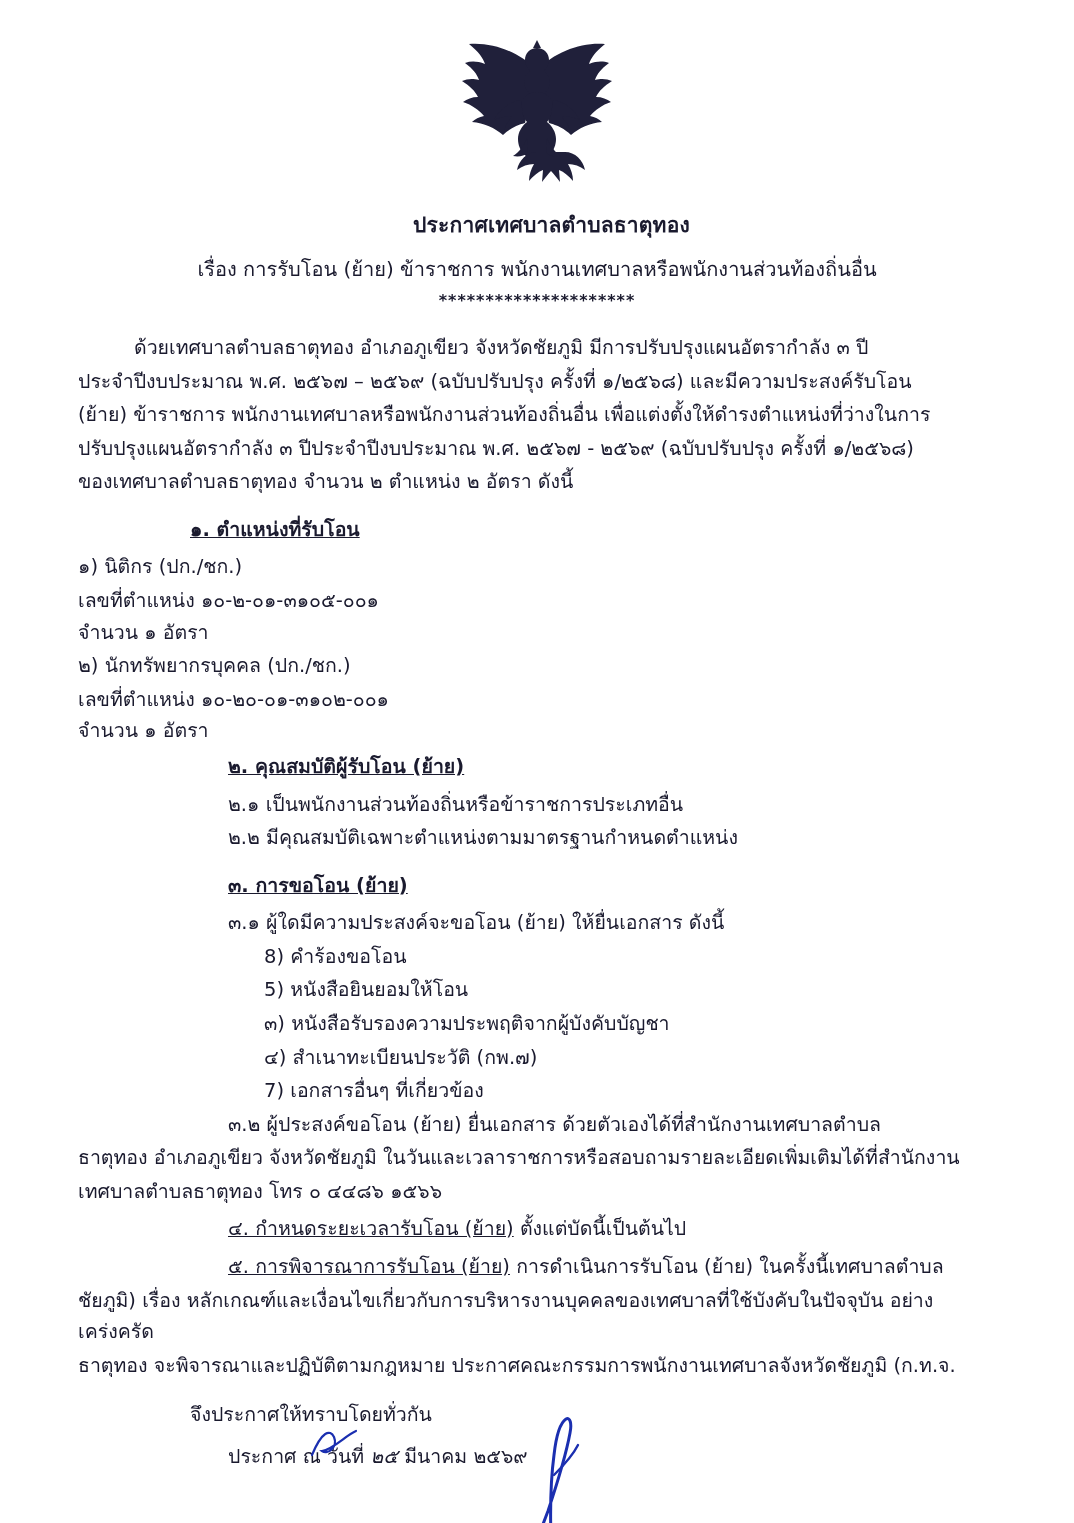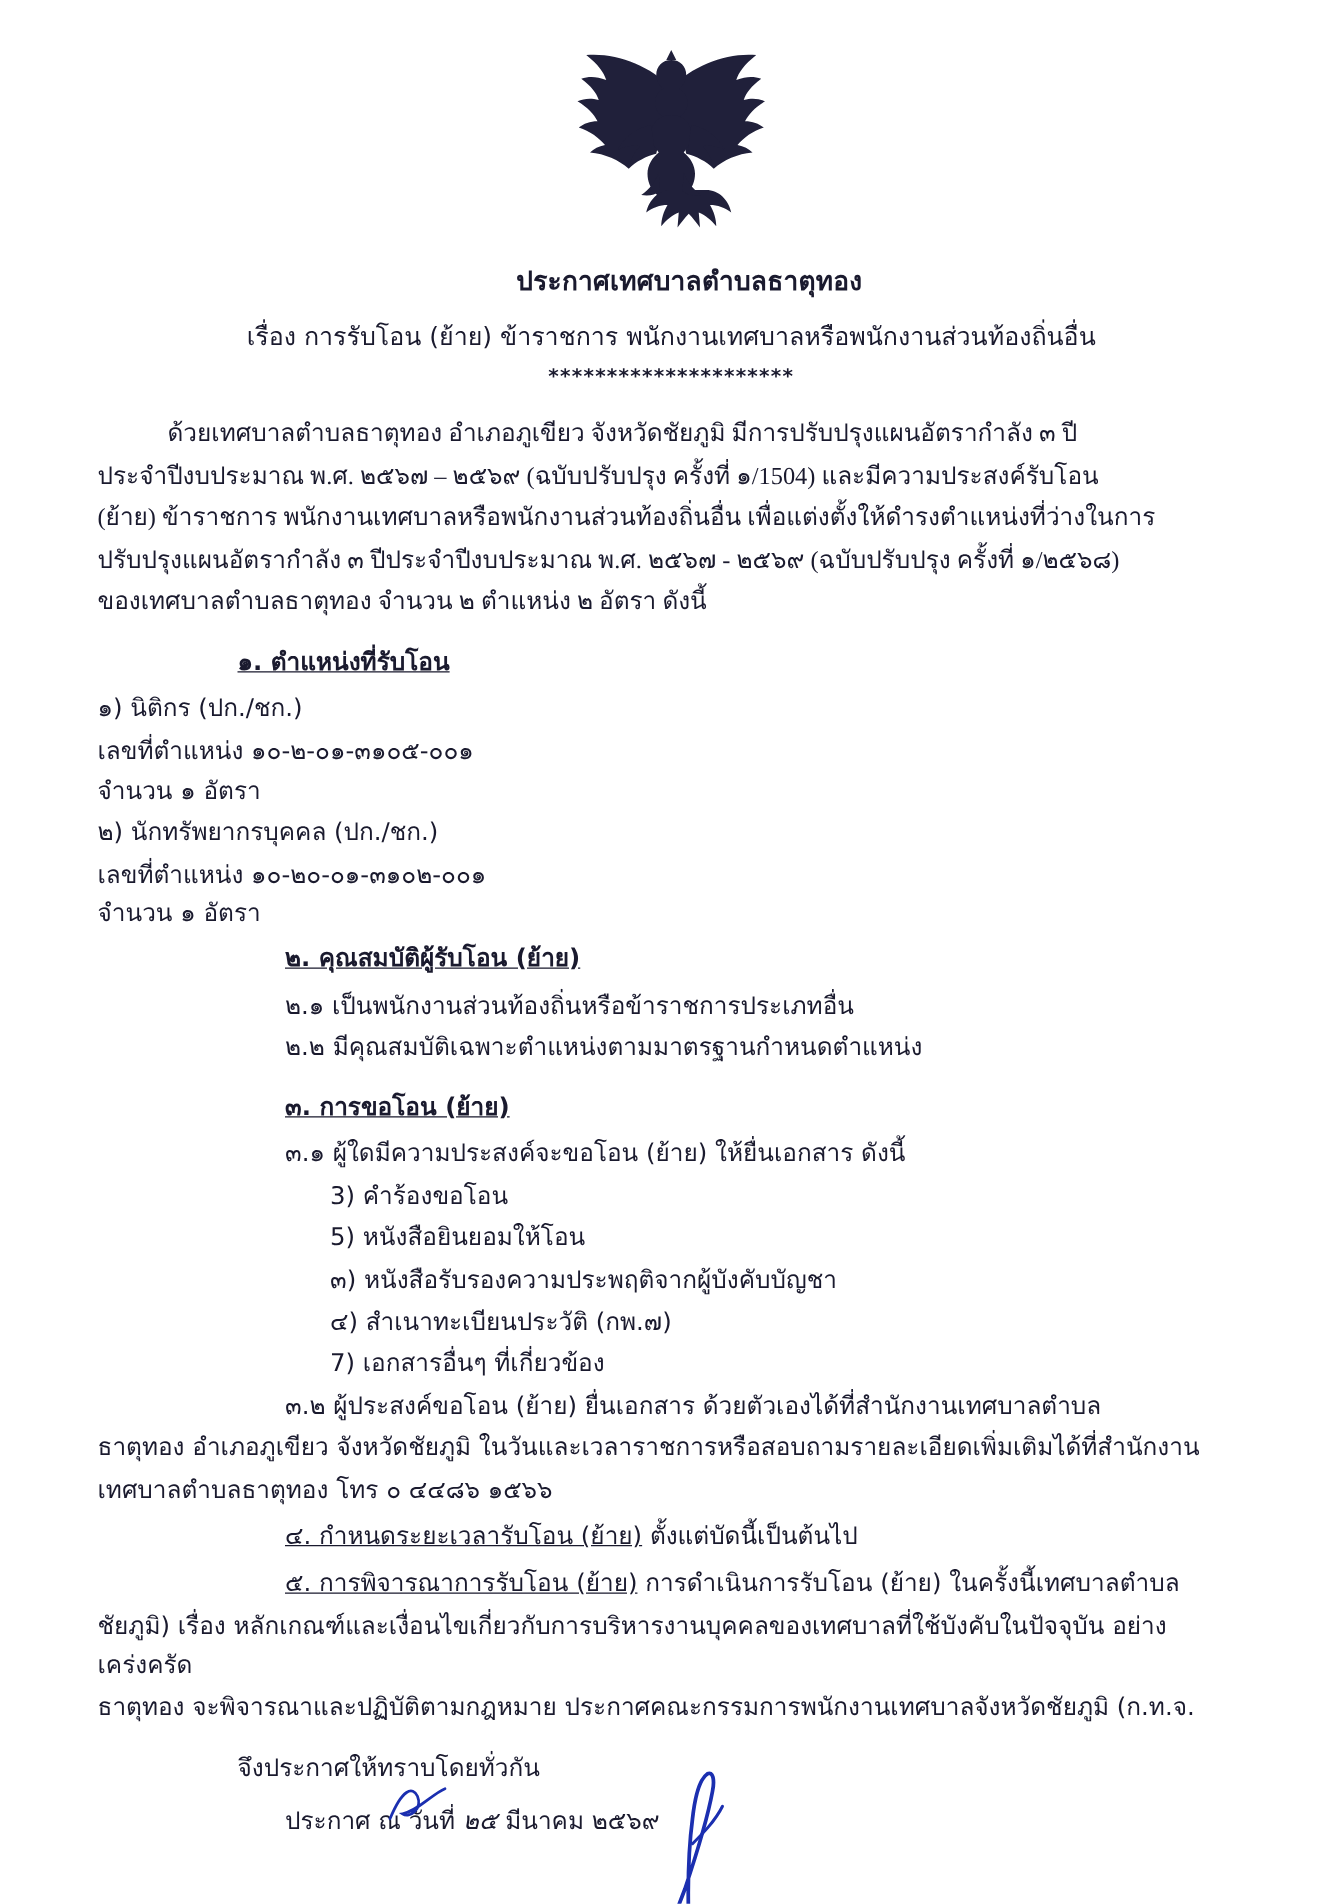"ด้วยเทศบาลตำบลธาตุทอง อำเภอภูเขียว" .para { font-family: Liberation Serif, serif -> none }
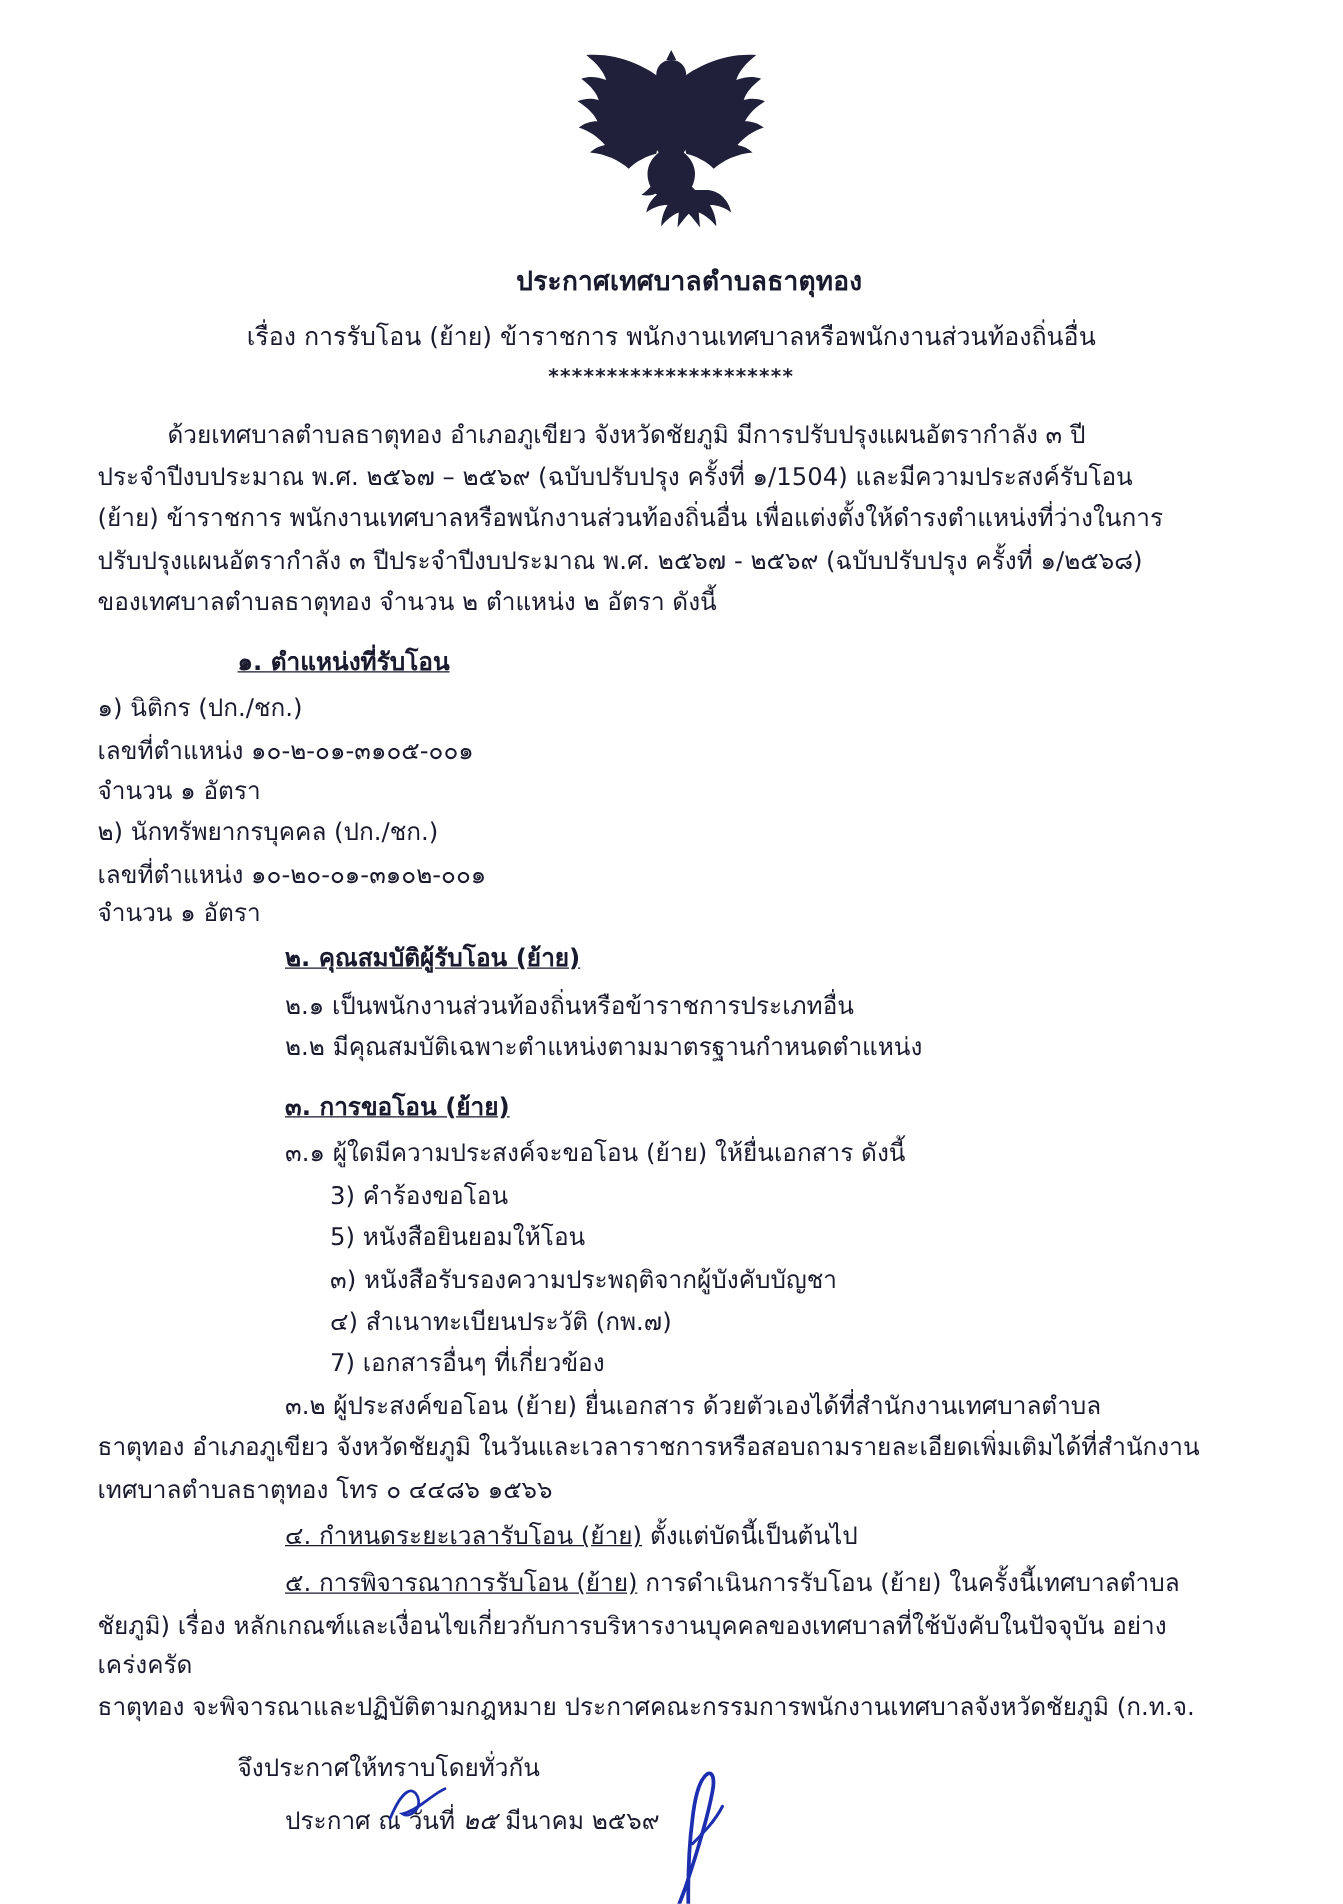"ประจำปีงบประมาณ พ.ศ. ๒๕๖๗ – ๒๕๖๙" div.para { text: ๑/1504 -> ๑/๒๕๖๘ }
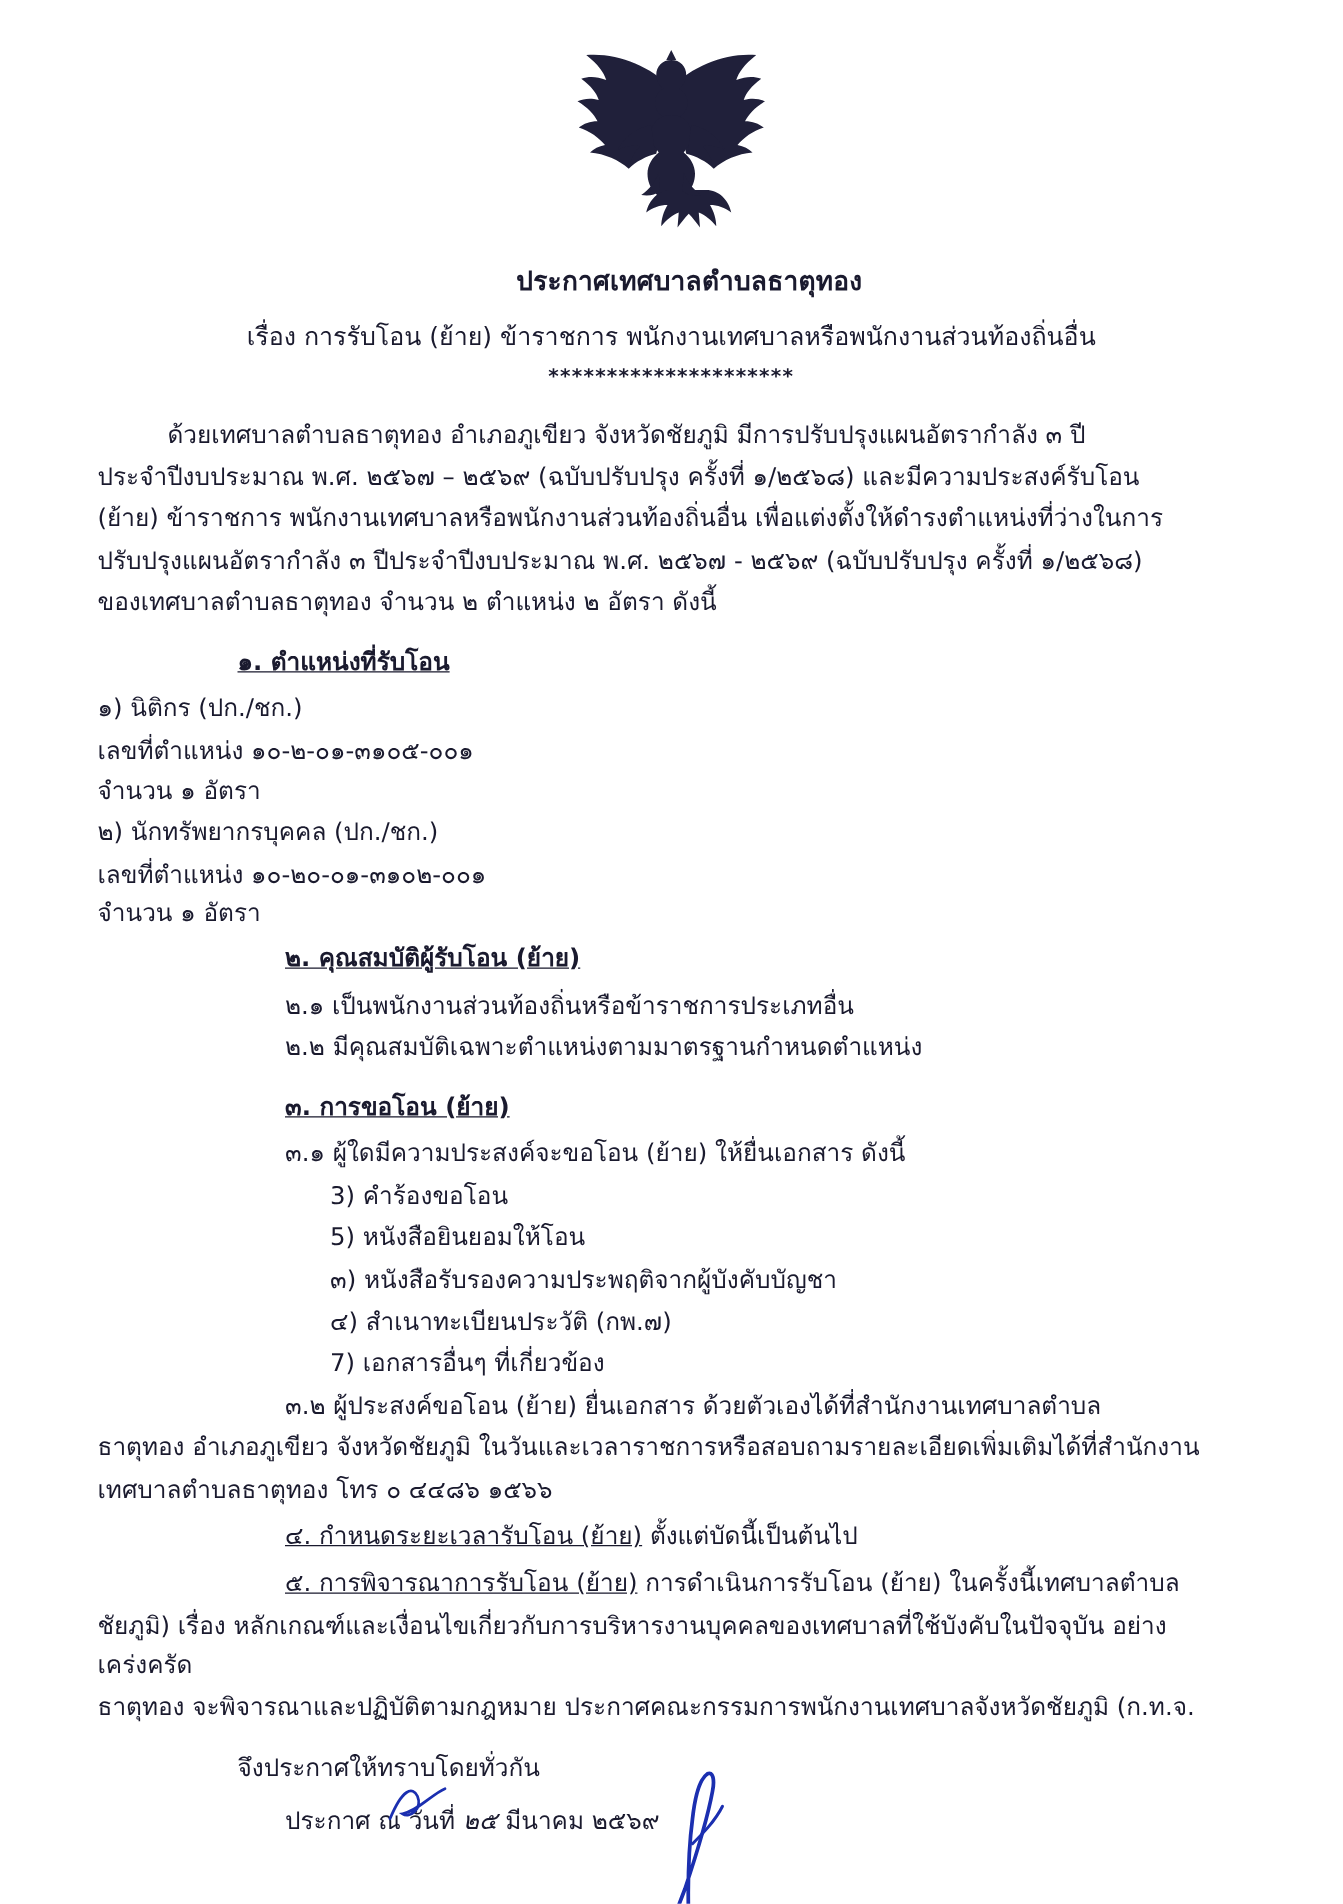"3) คำร้องขอโอน" div.list-line { text: 3 -> 8 }
